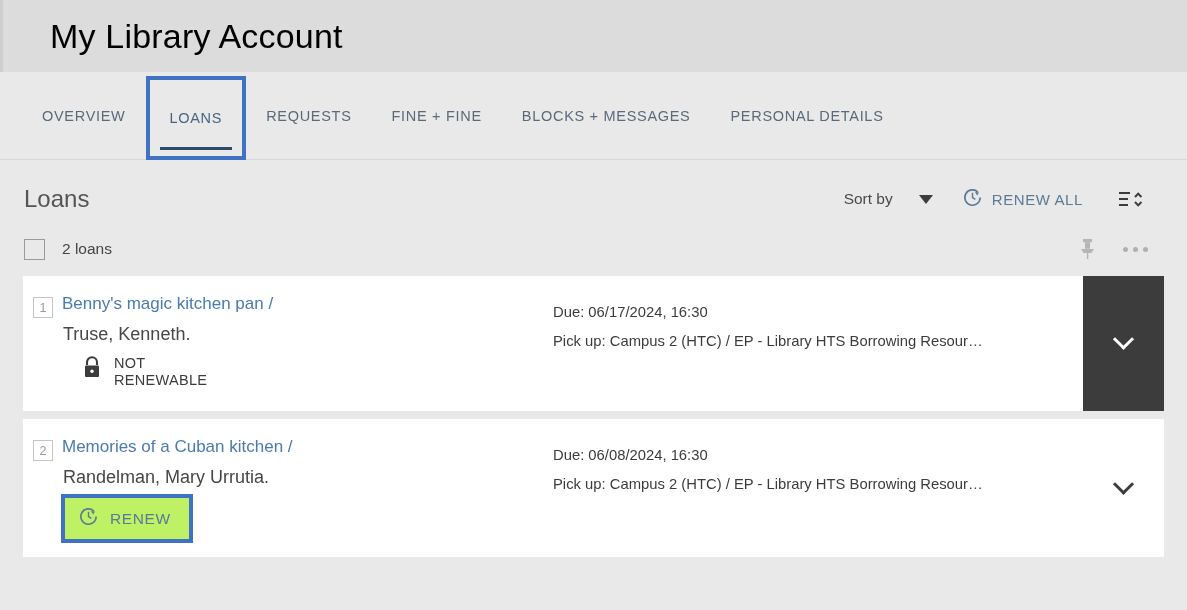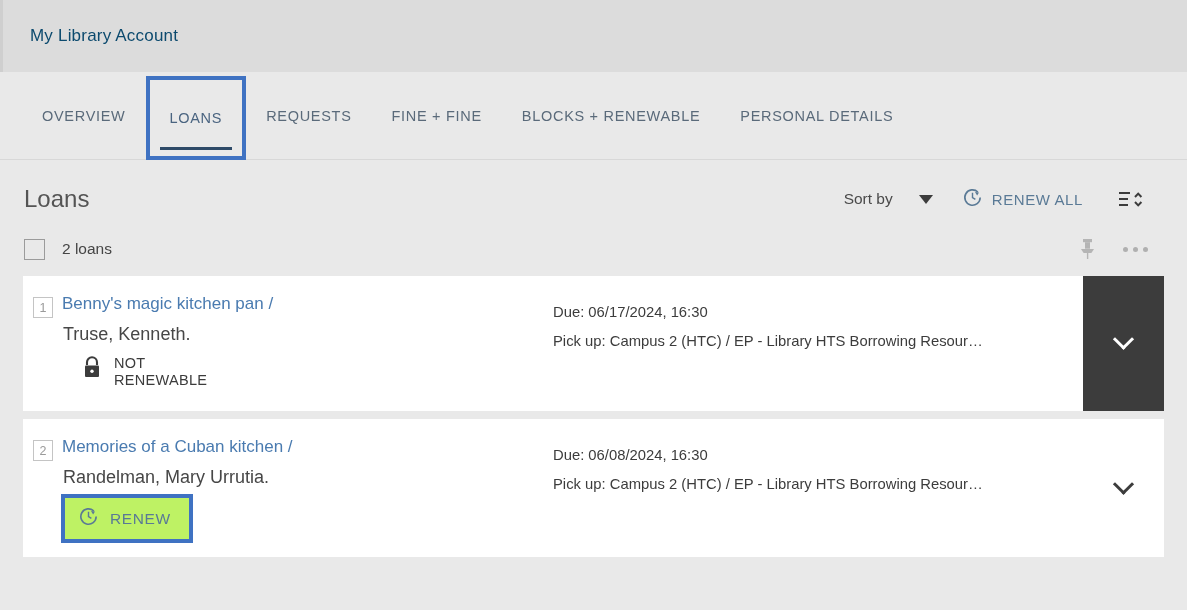"My Library Account" .app-title { color: #0c4a6e -> #000000; font-size: 17px -> 34px; margin-left: none -> 20px }
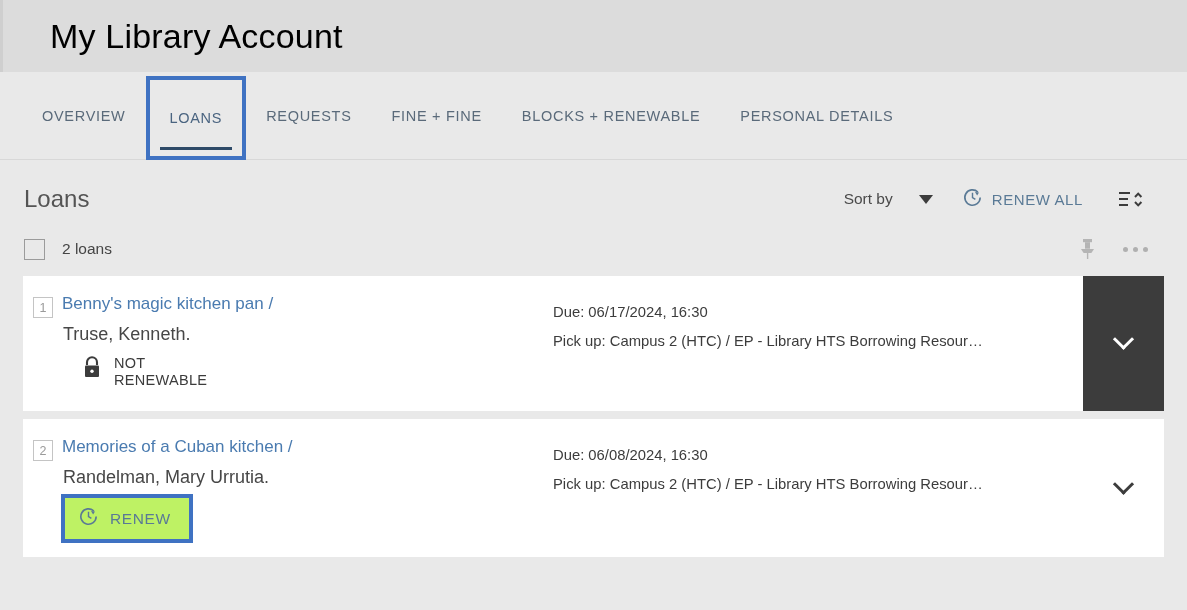"BLOCKS + RENEWABLE" span { text: RENEWABLE -> MESSAGES }
